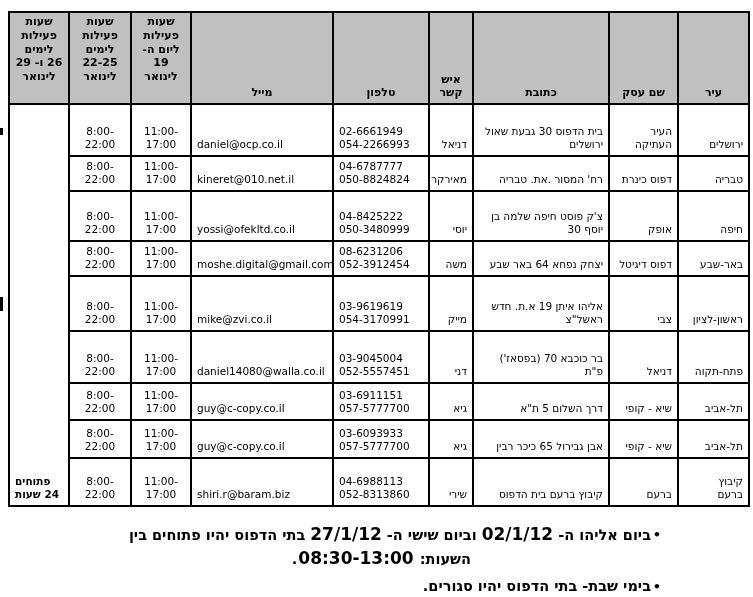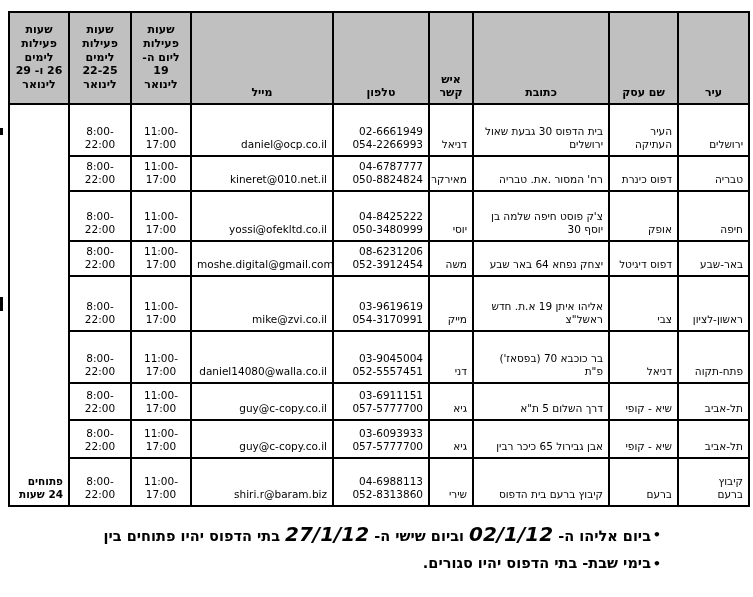"שעות" .shops th { padding: 10px 3px 3px -> 2px 3px 3px }
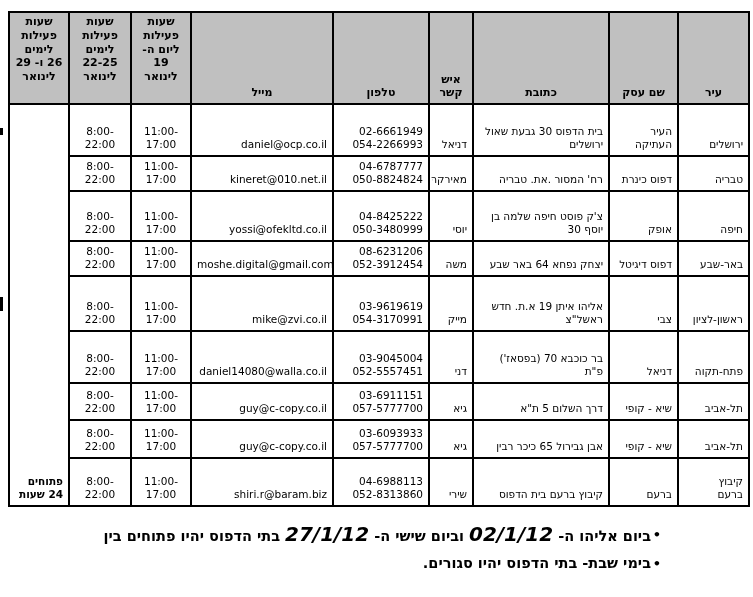"02-6661949" .c-phone { text-align: right -> left }
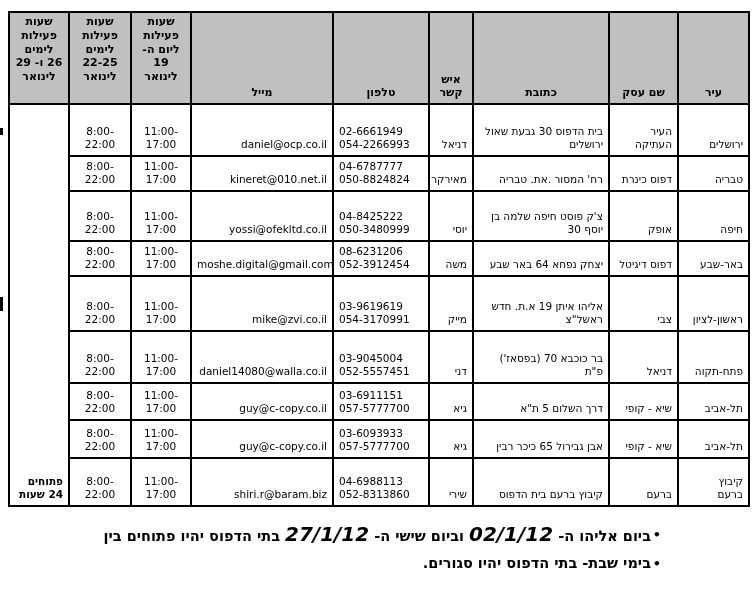"daniel@ocp.co.il" .c-email { text-align: right -> none }
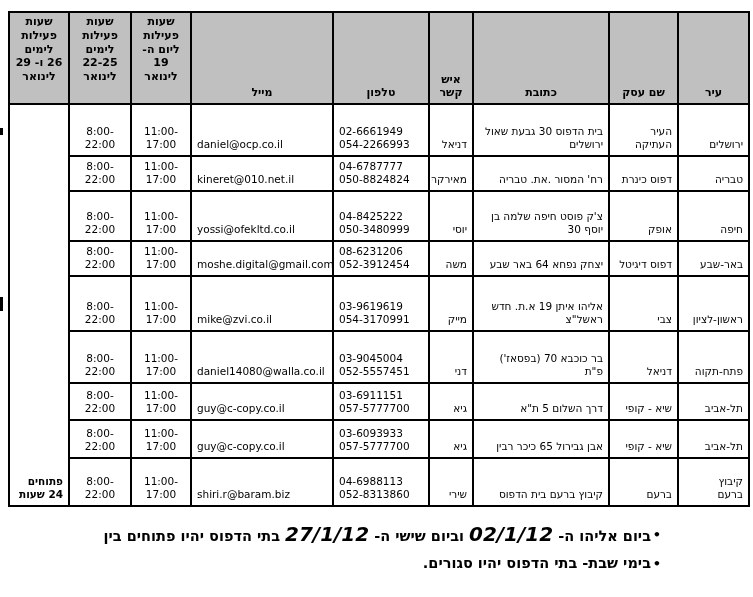"פתוחים" .c-open { text-align: right -> left }
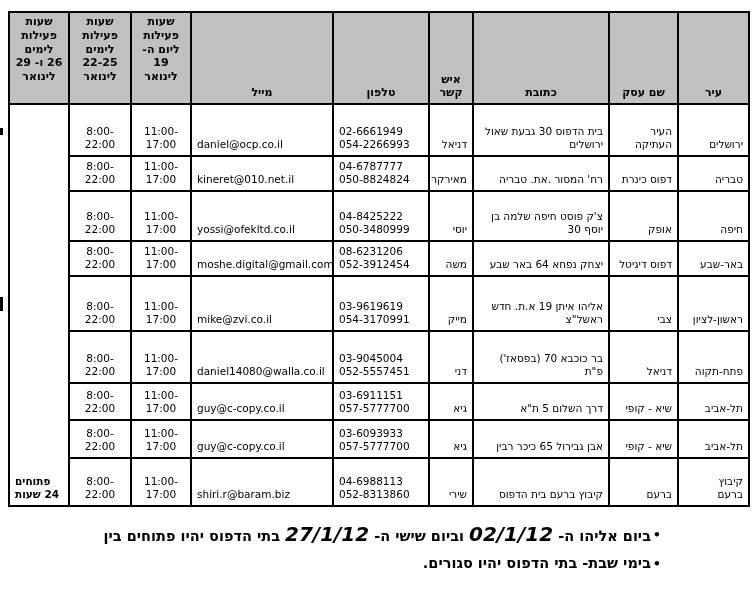"27/1/12" .note .num { font-size: 20px -> 17px; font-style: italic -> none }
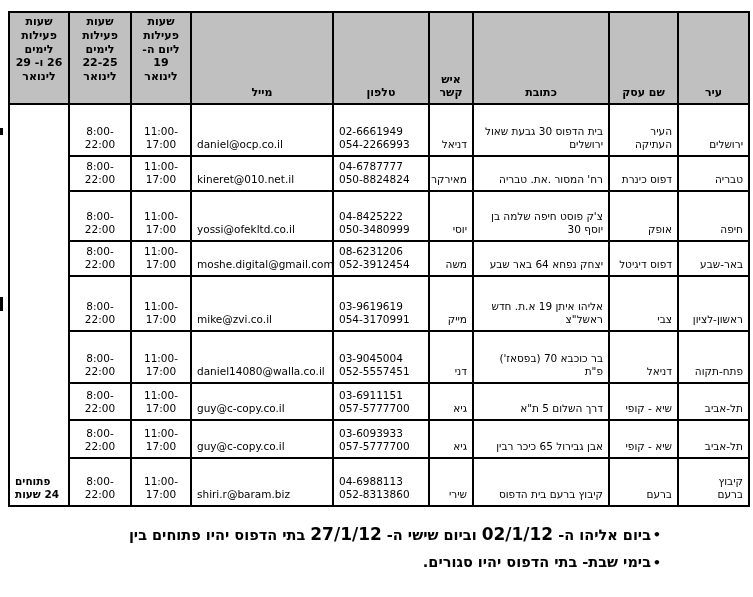"השעות: 08:30-13:00." span.line2 { html: none -> <span><span>השעות:</span> <span>08:30-13:00</span><span>.</span></span> }
